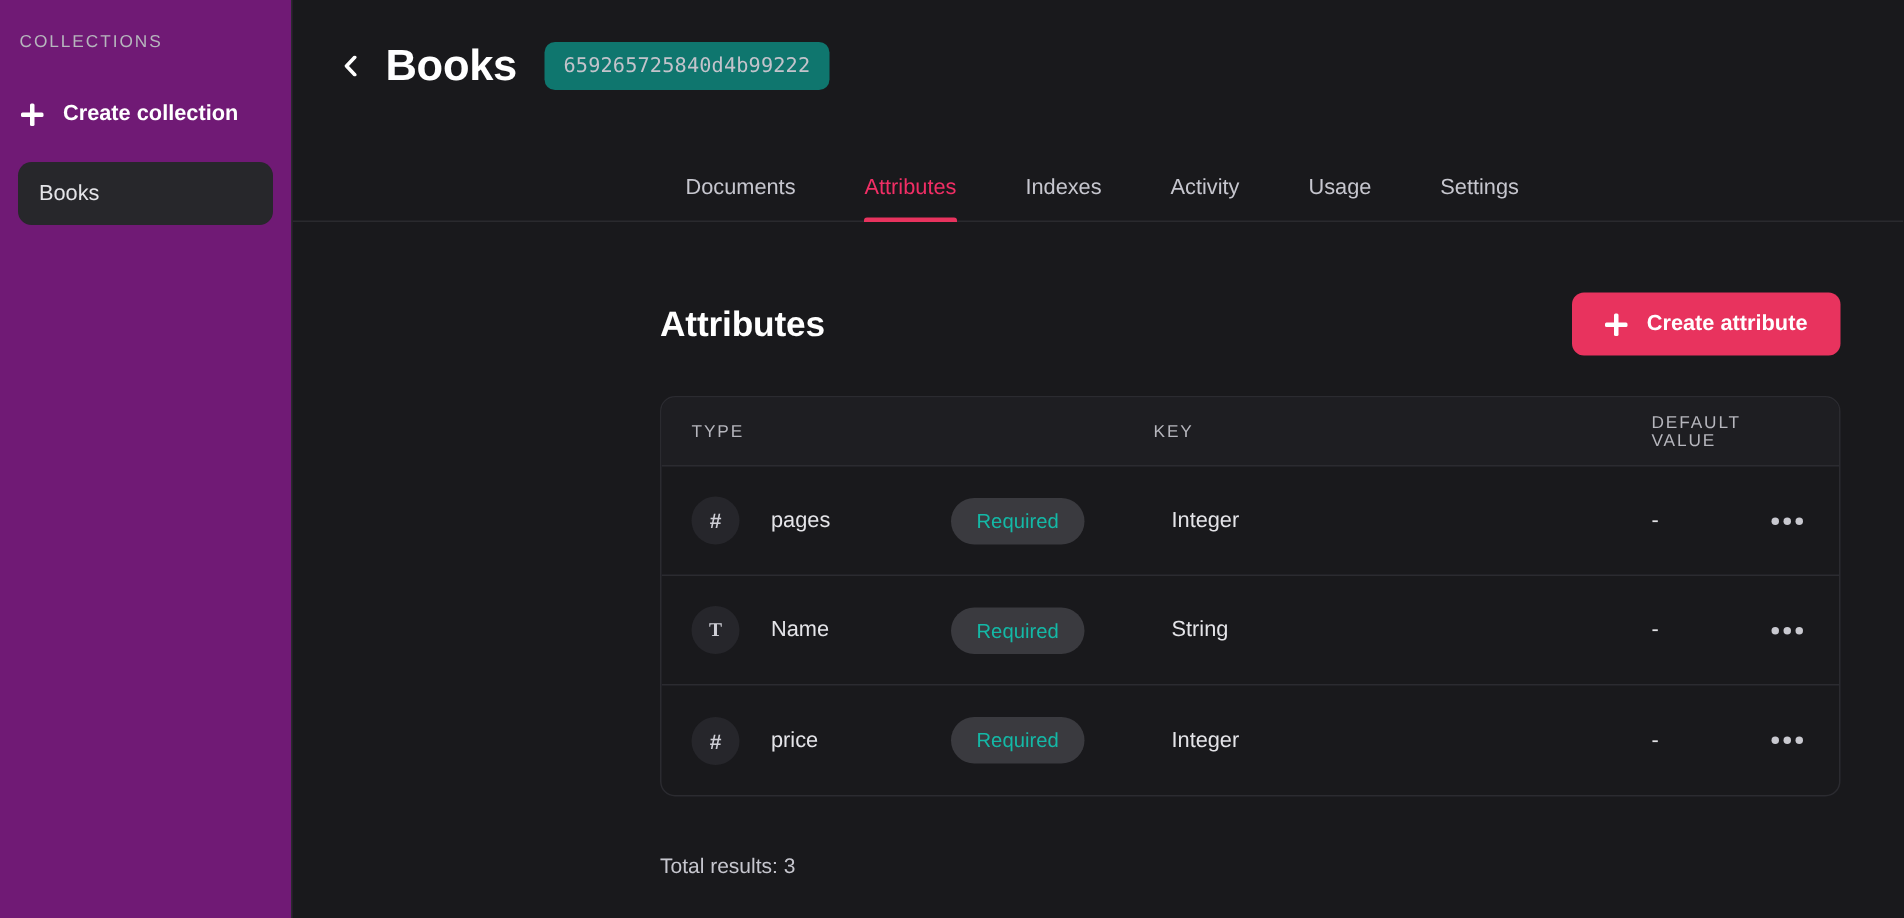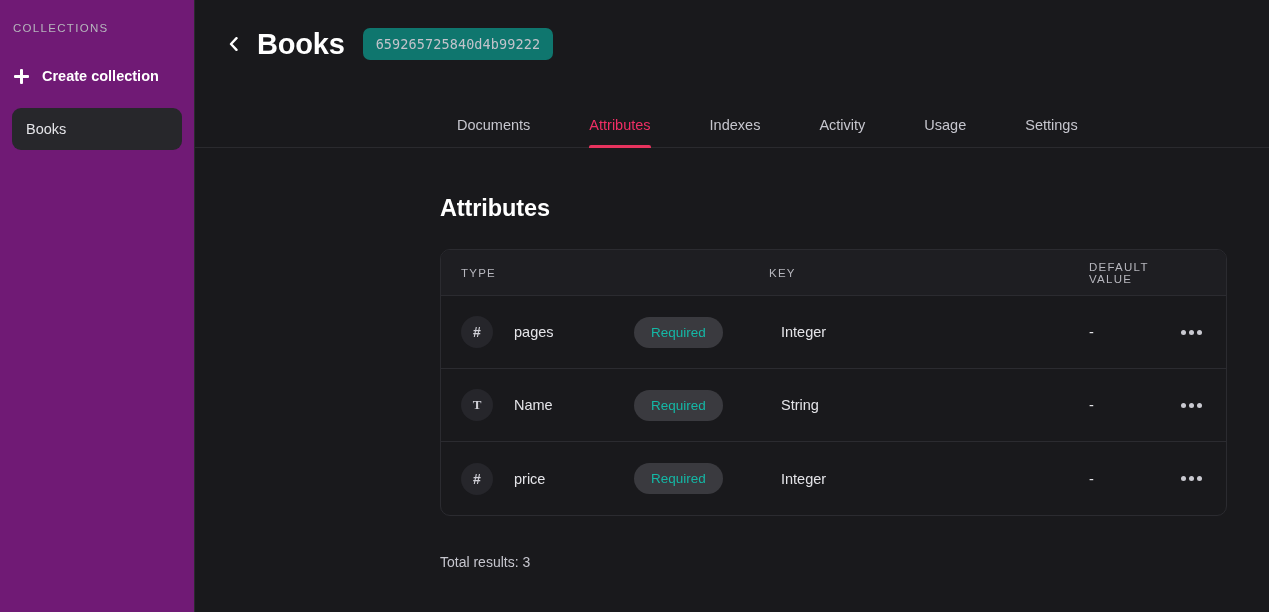"Documents" .tabs { gap: 15px -> 2px }
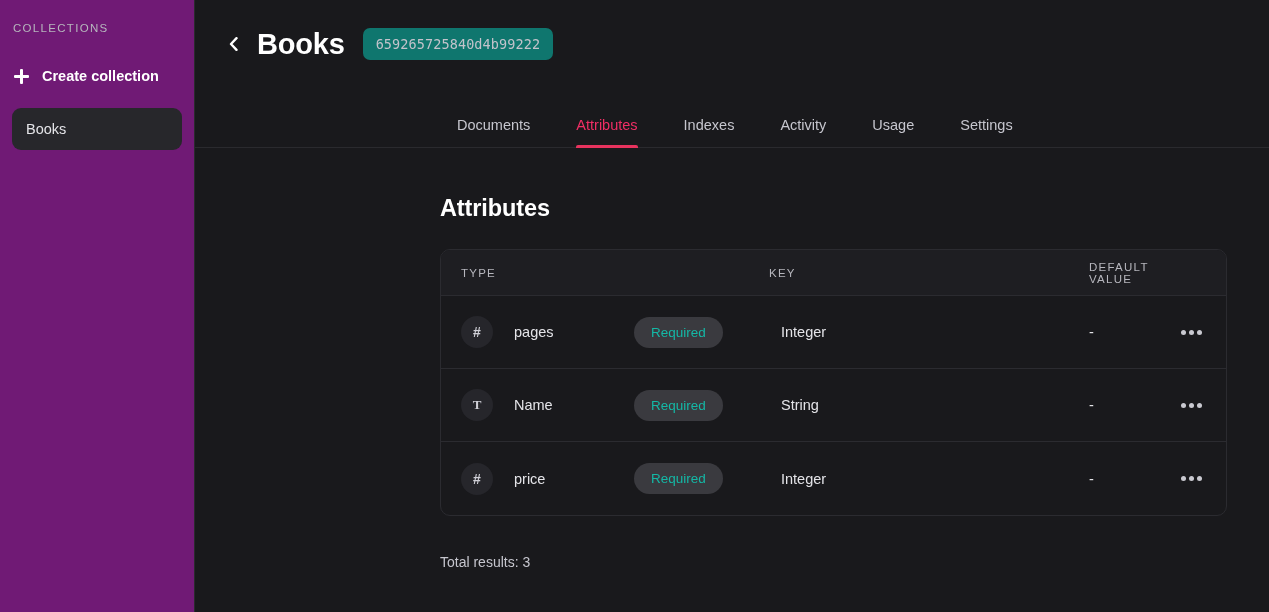"Create attribute" button.primary-btn { html: none -> <button> <span></span> <span>Create attribute</span> </button> }
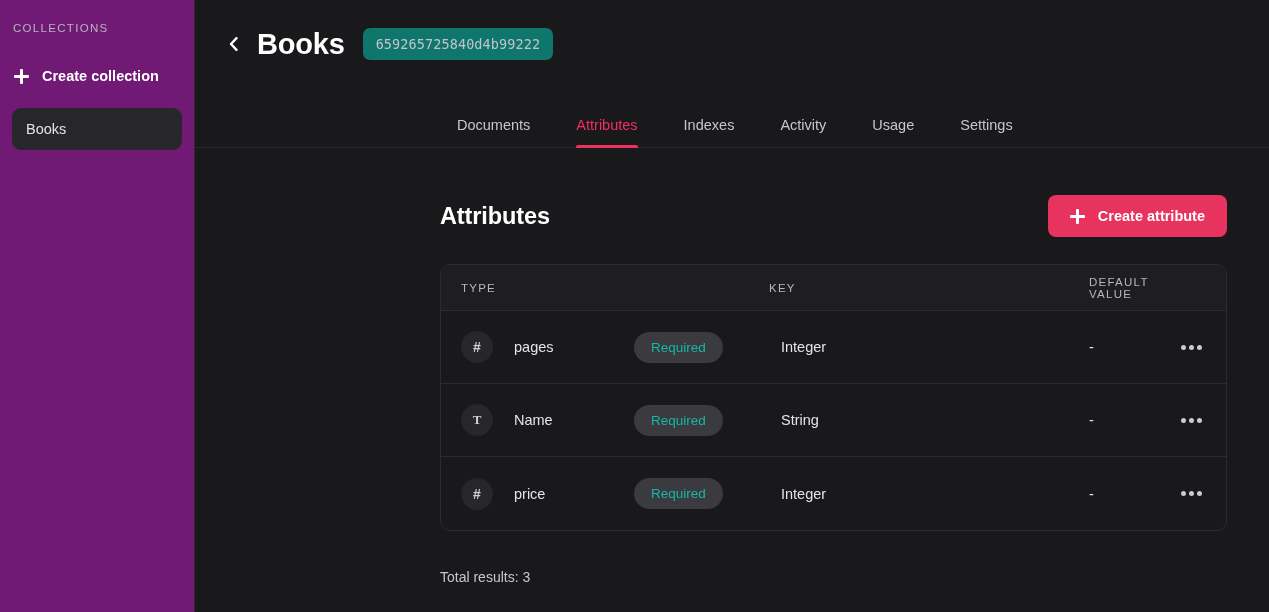"DEFAULT VALUE" .c-default { margin-left: none -> 12px }
